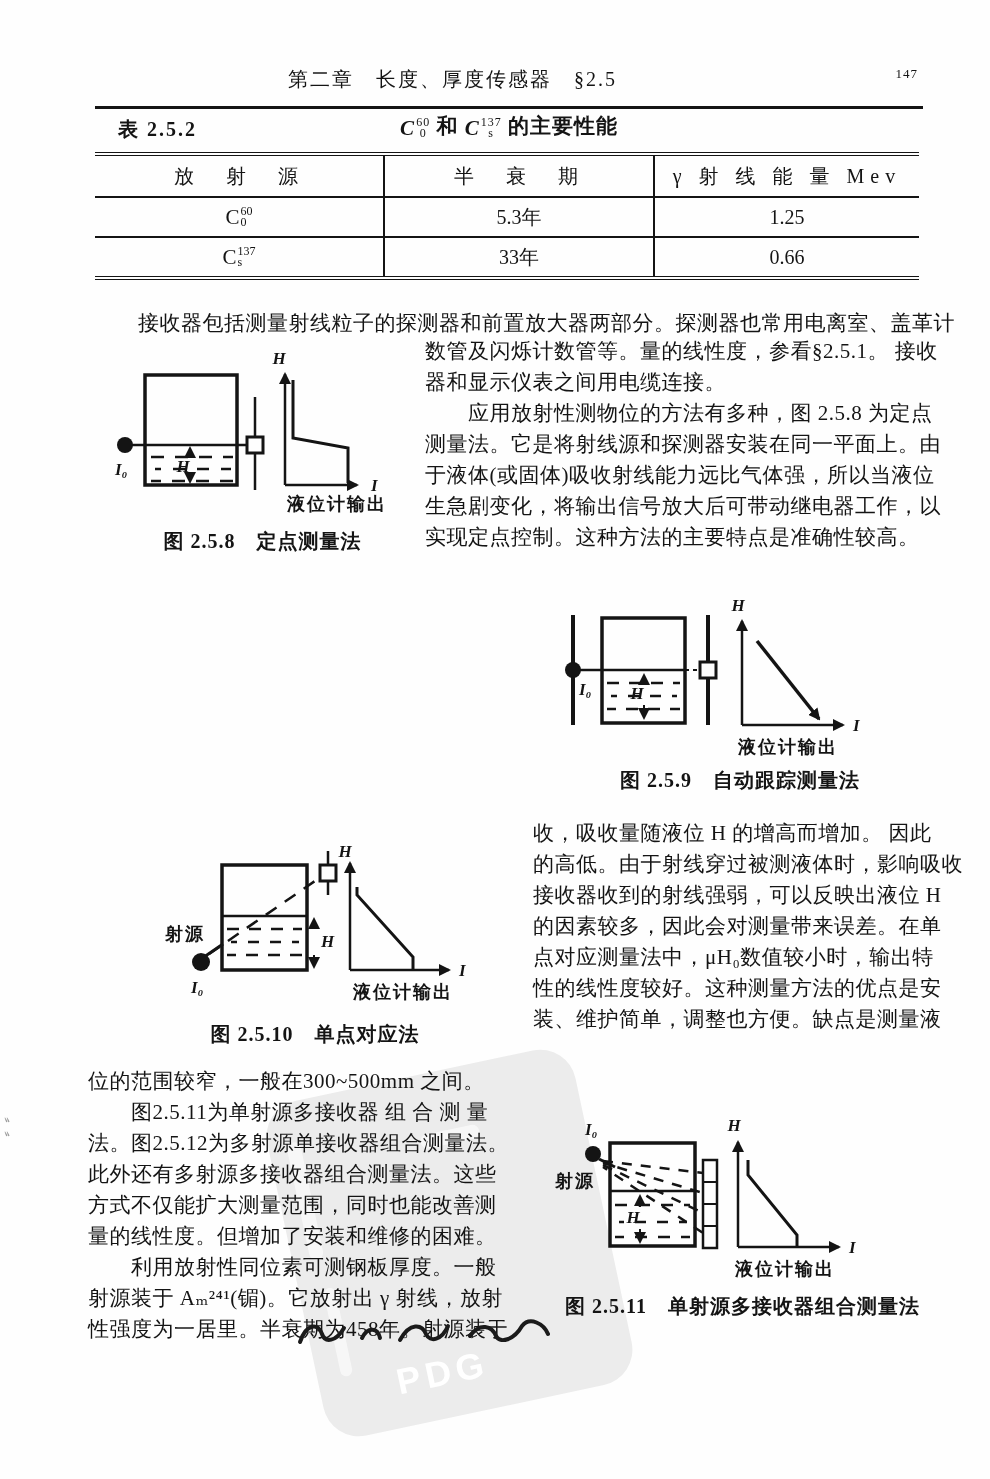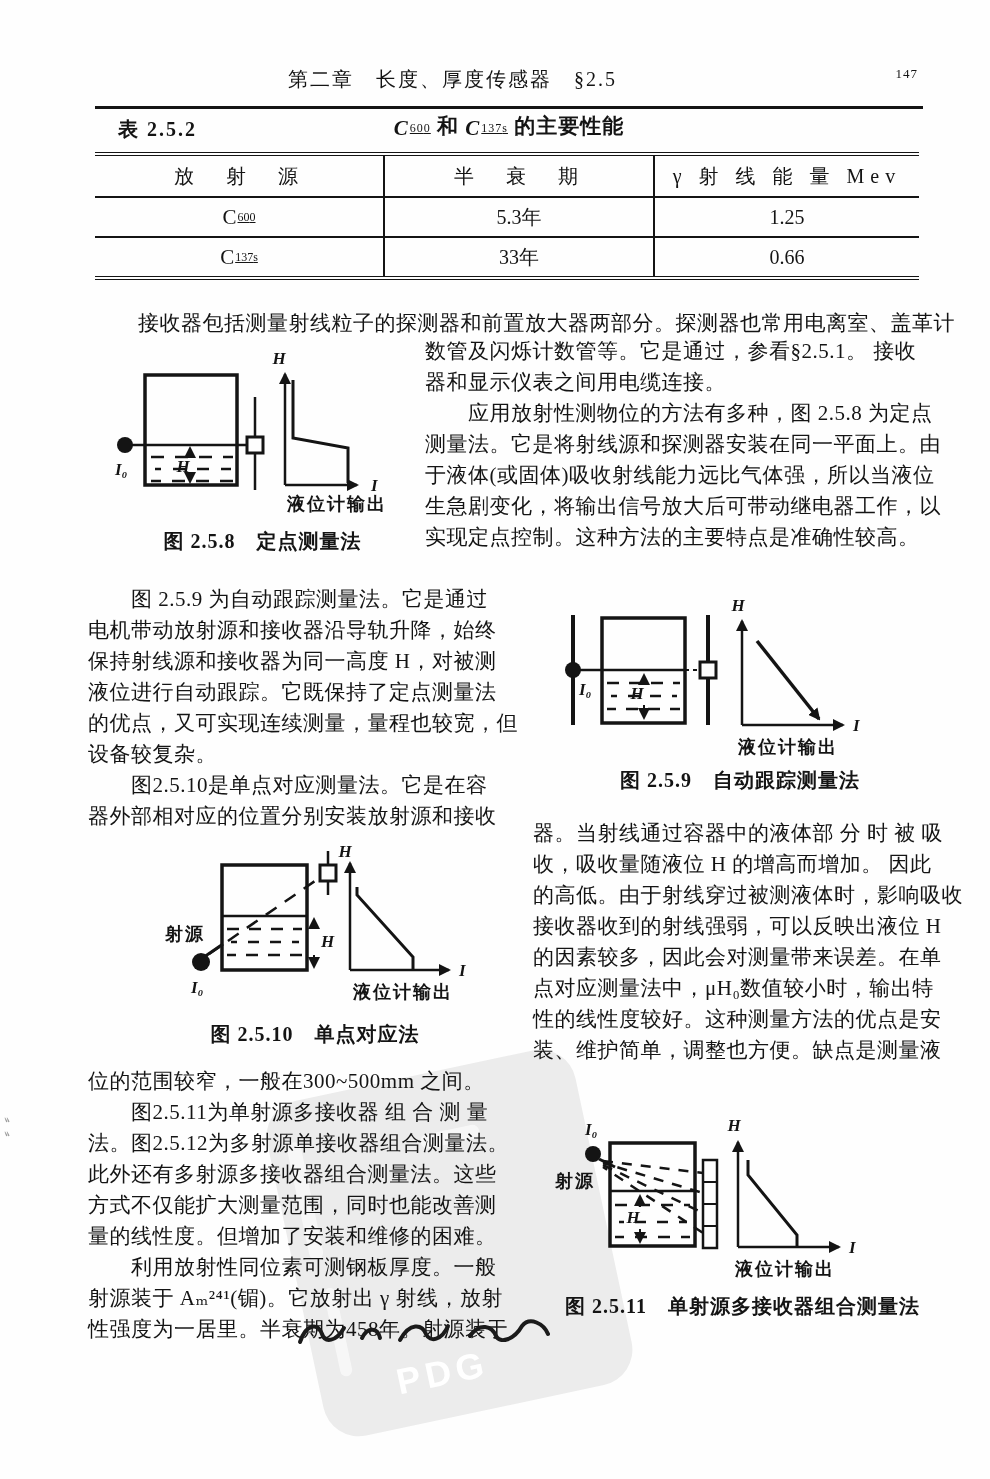"60" .iso .scr { flex-direction: row -> column; text-decoration: underline -> none }
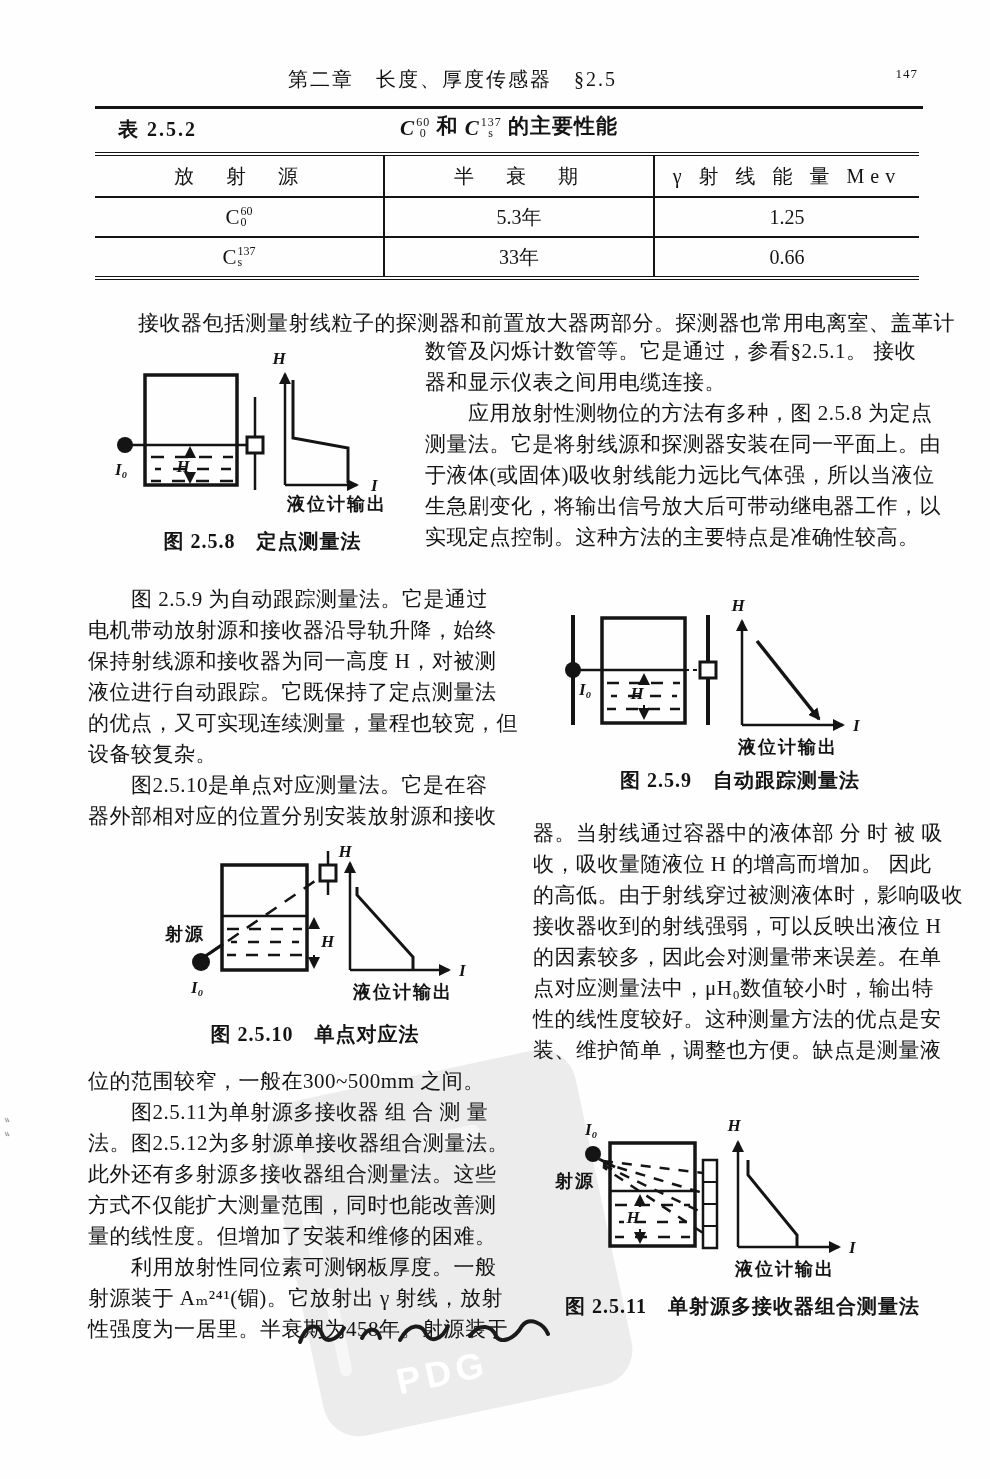"数管及闪烁计数管等。它是通过，参看§2.5.1。 接收" div.tline { text: 它是通过 -> 量的线性度 }
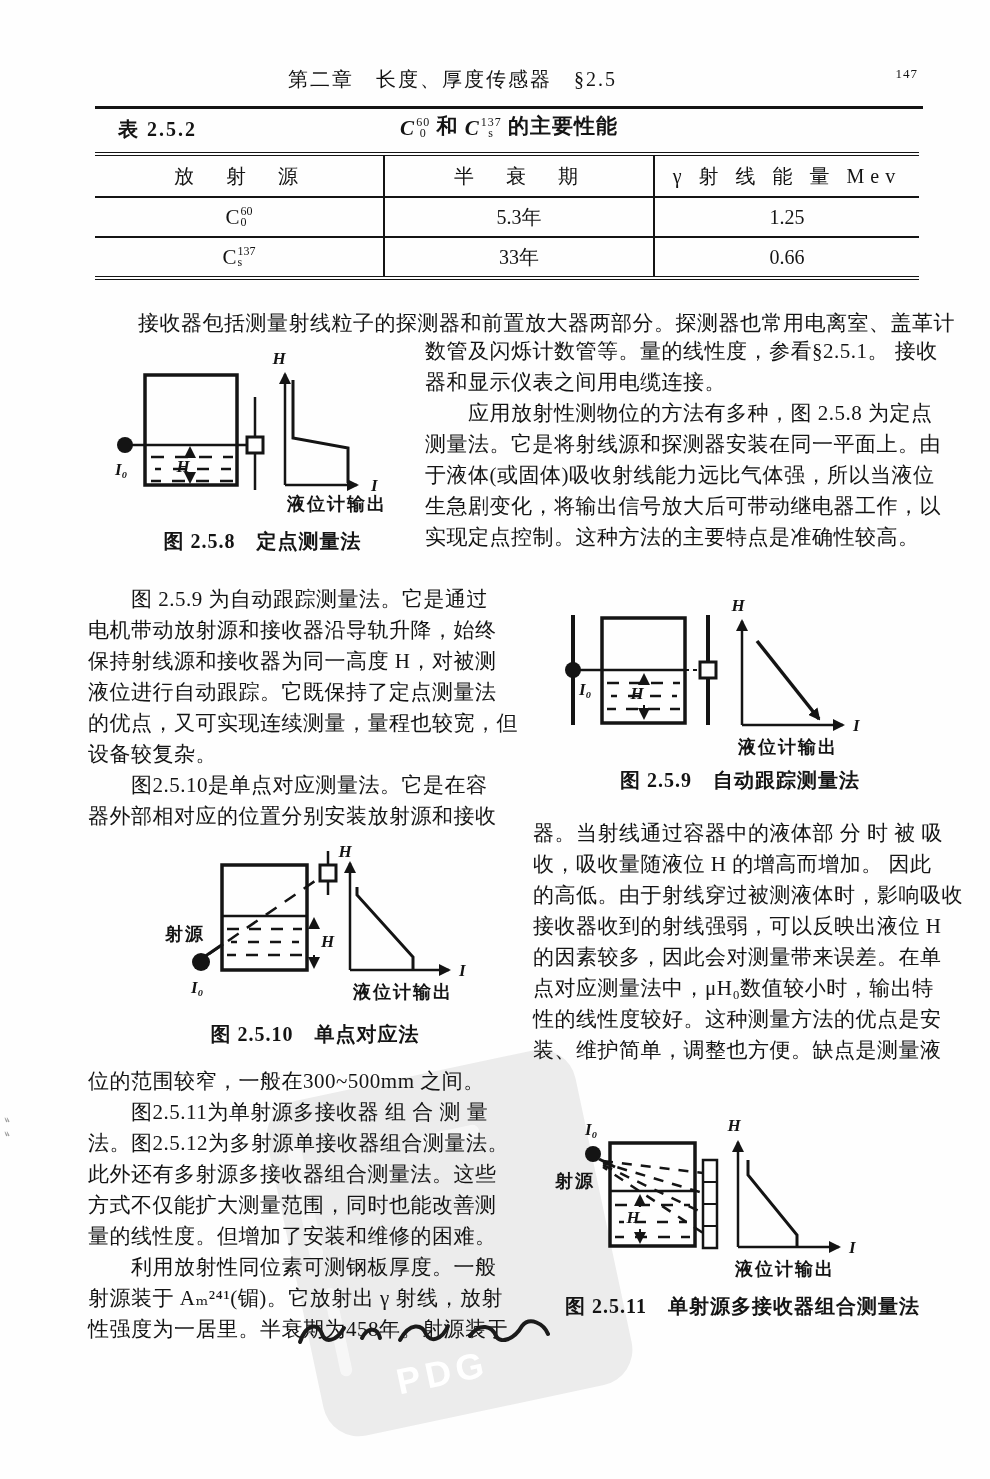"图 2.5.9 为自动跟踪测量法。它是通过" div.abs { html: <div> <div> 图 2.5.9 为自动跟踪测量法。它是通过</div> <div>电机带动放射源和接收器沿导轨升降，始终</div> <div>保持射线源和接收器为同一高度 H，对被测</div> <div>液位进行自动跟踪。它既保持了定点测量法</div> <div>的优点，又可实现连续测量，量程也较宽，但</div> <div>设备较复杂。</div> <div> 图2.5.10是单点对应测量法。它是在容</div> <div>器外部相对应的位置分别安装放射源和接收</div> </div> -> none }
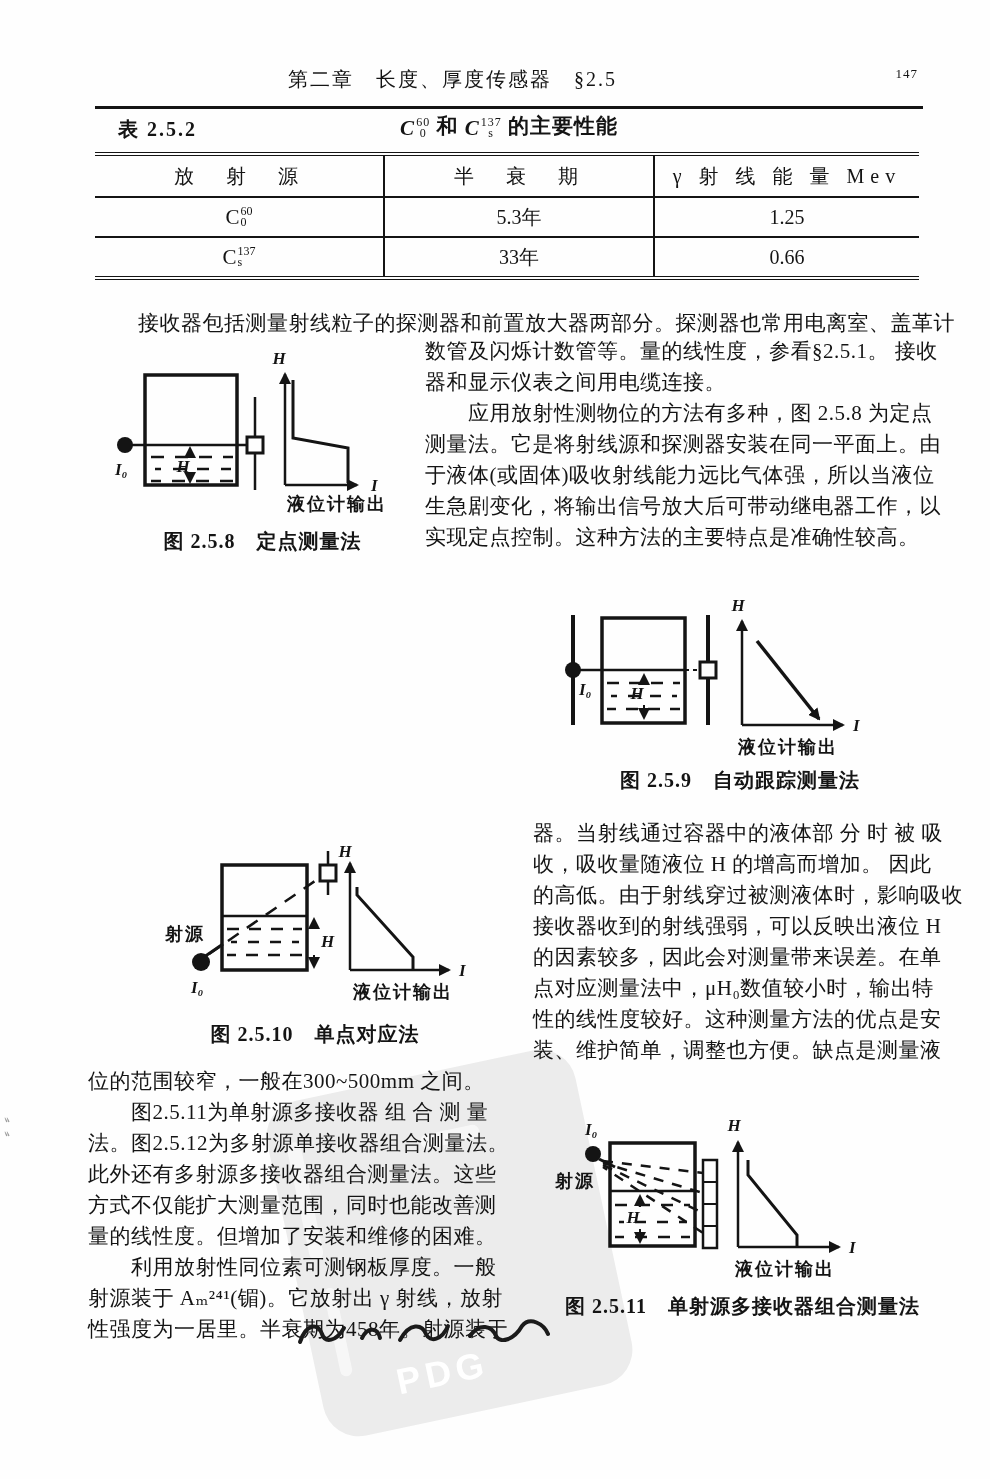"器。当射线通过容器中的液体部 分 时 被 吸" div.tline { html: <div>器。当射线通过容器中的液体部 分 时 被 吸</div> -> none }
